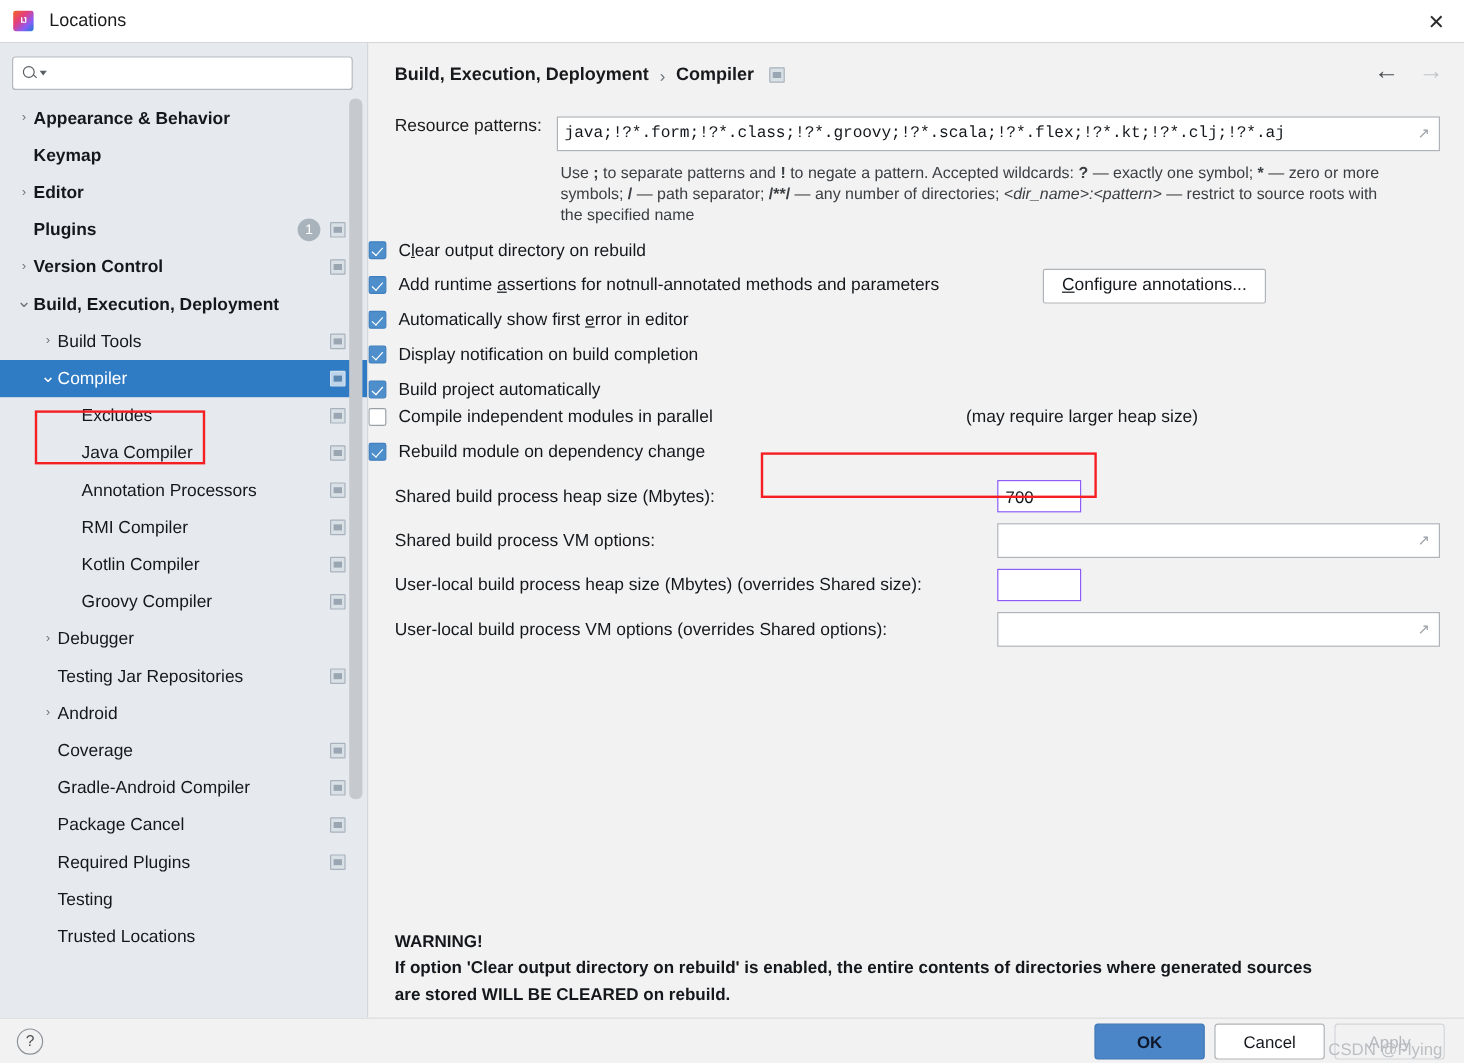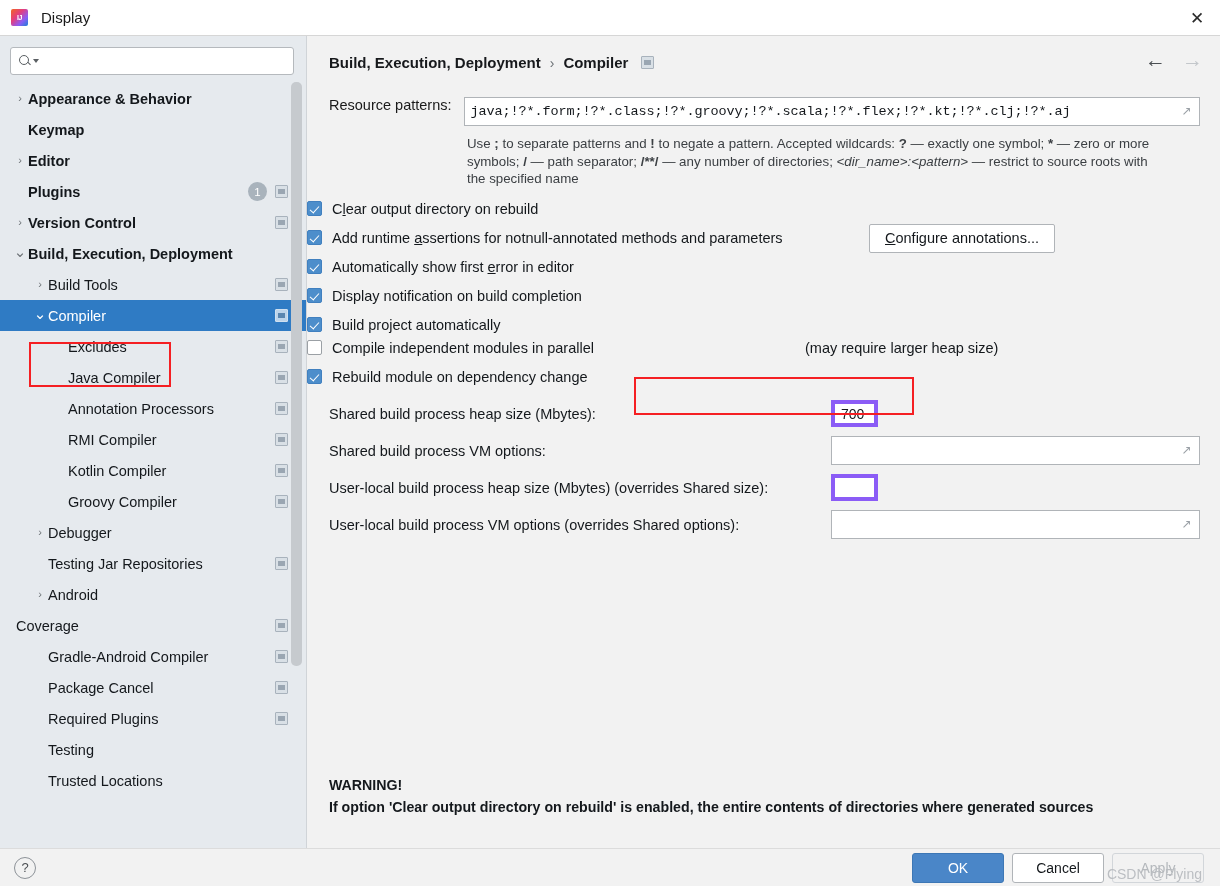"Display" div { text: Display -> Locations }
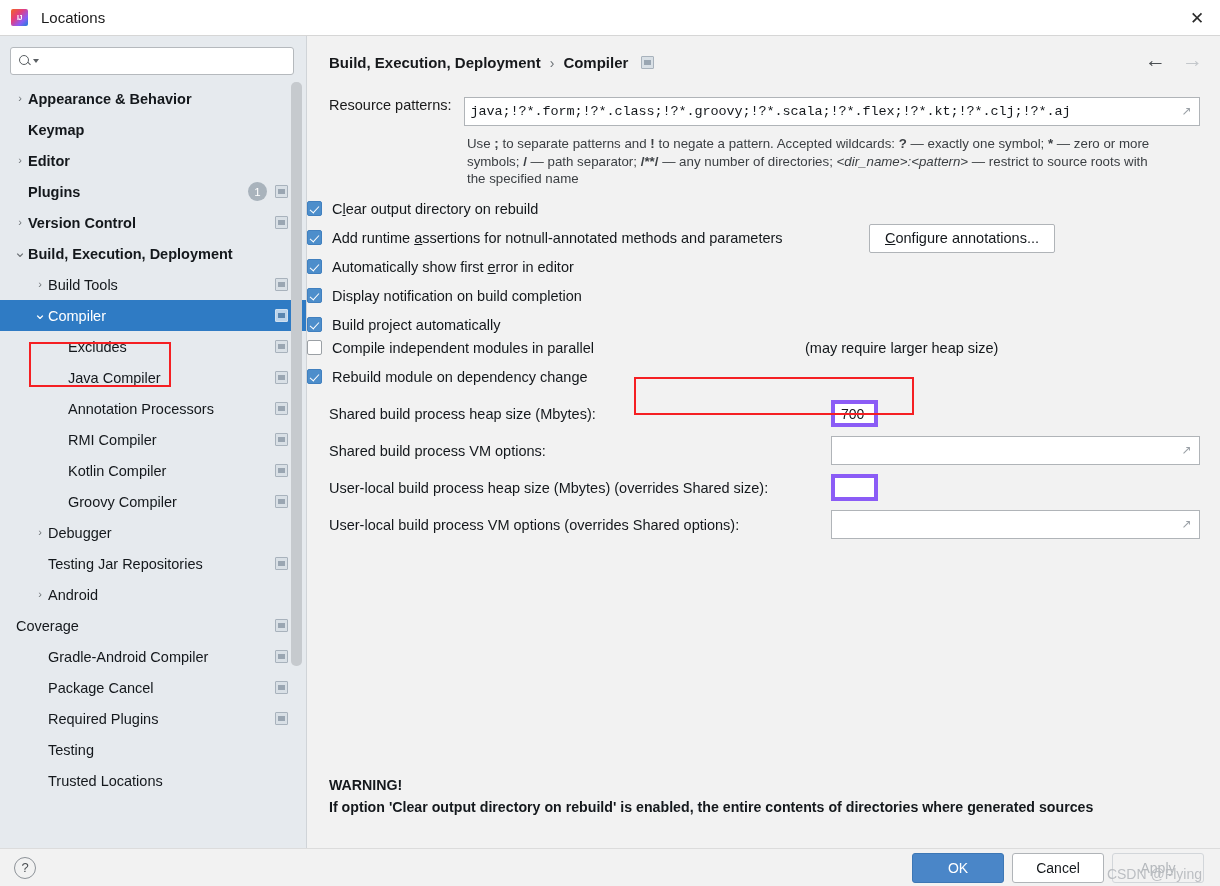"700" .small-input { border: 4px solid #8b5cf6 -> 1px solid #8b5cf6; width: 47px -> 70px }
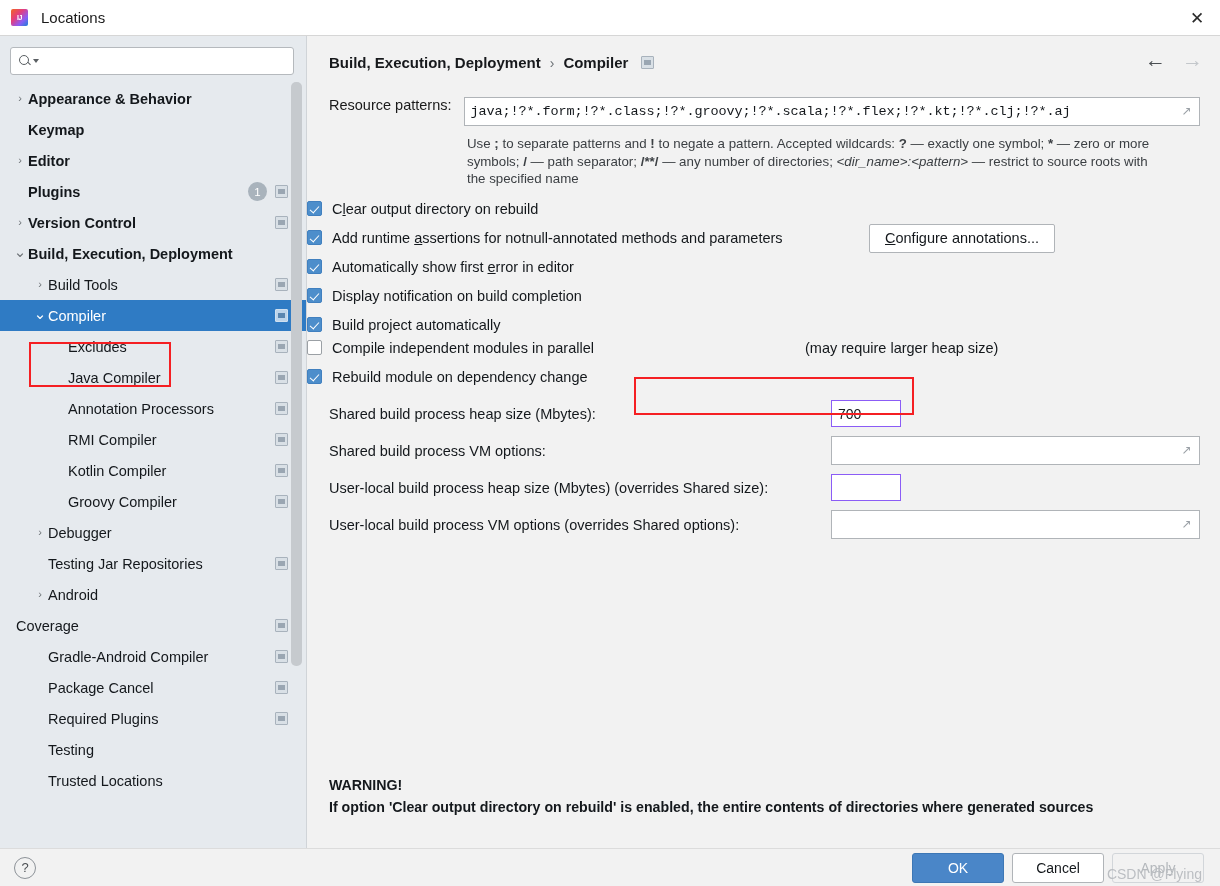"Coverage" div.tree-row { padding-left: none -> 32px }
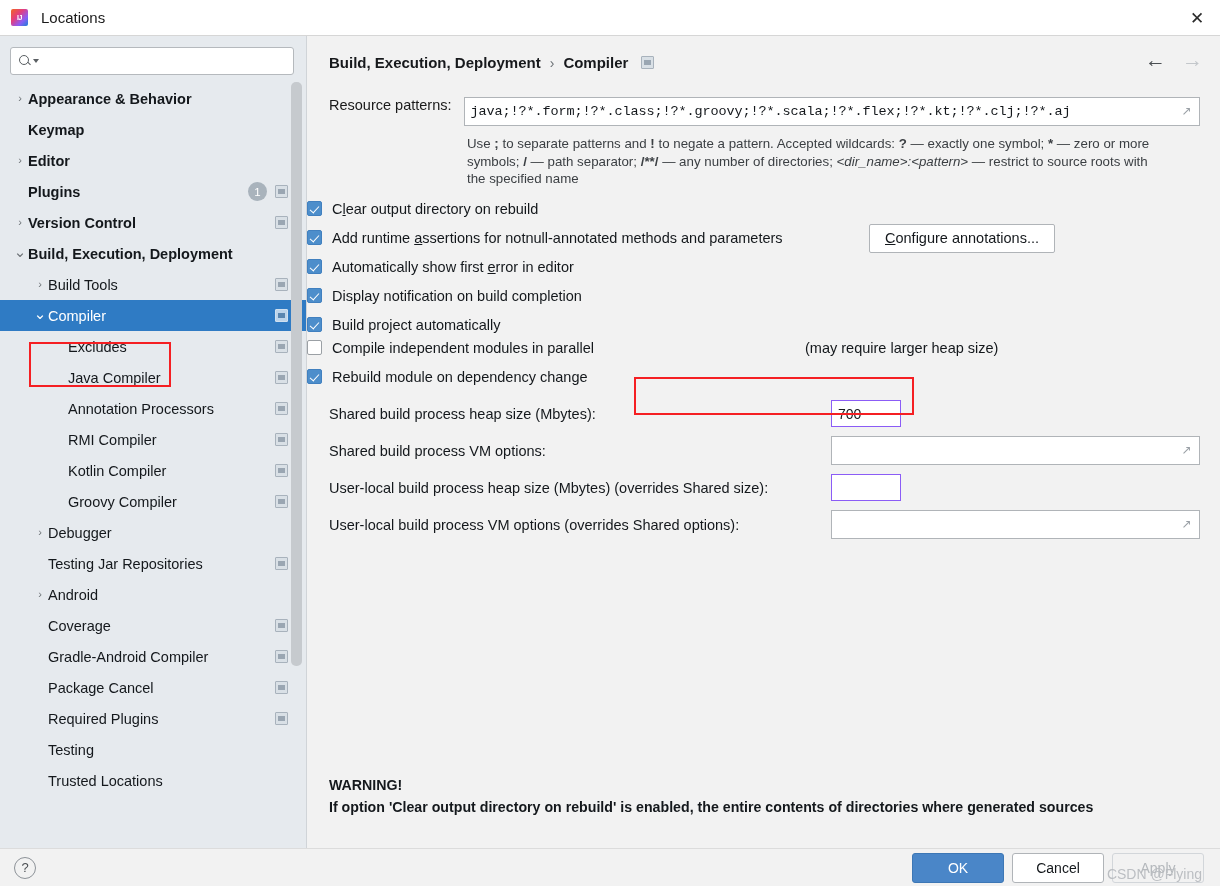"are stored WILL BE CLEARED" div { html: none -> <div>are stored WILL BE CLEARED on rebuild.</div> }
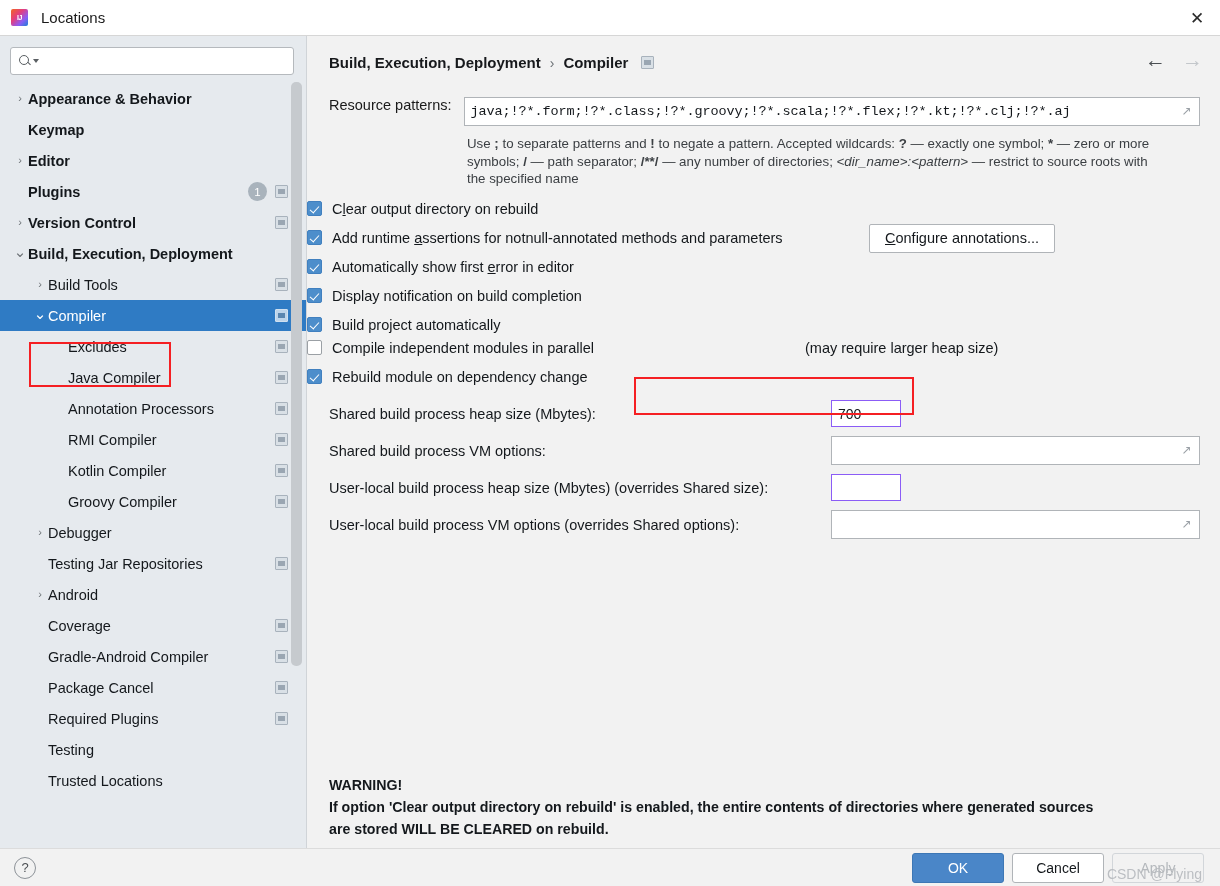"OK" #ok-btn { color: #ffffff -> #0f172a; font-weight: normal -> bold }
